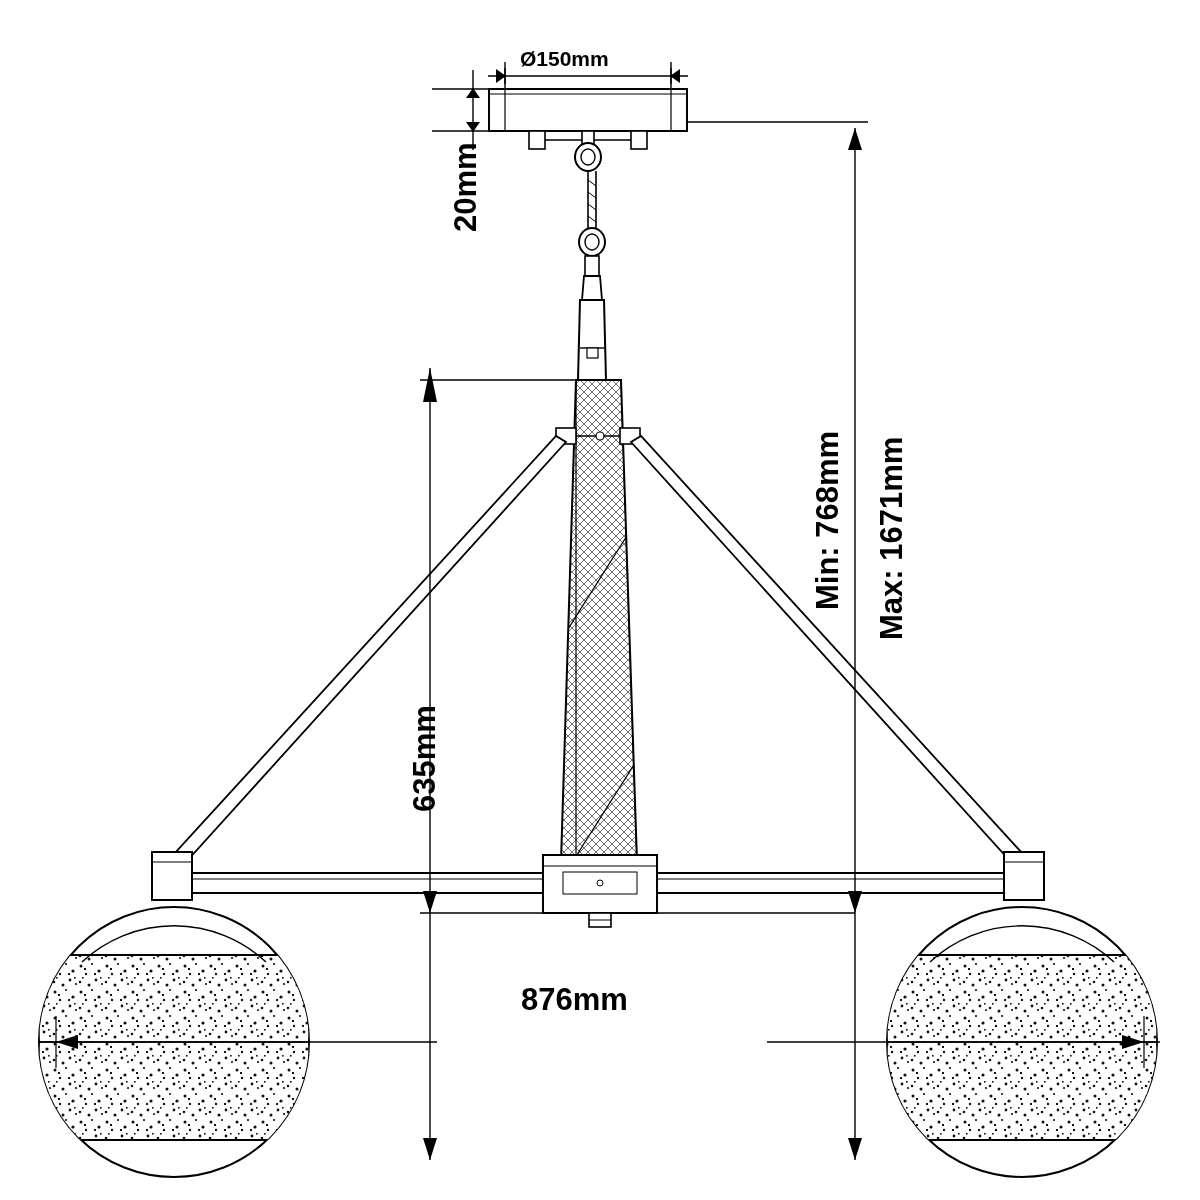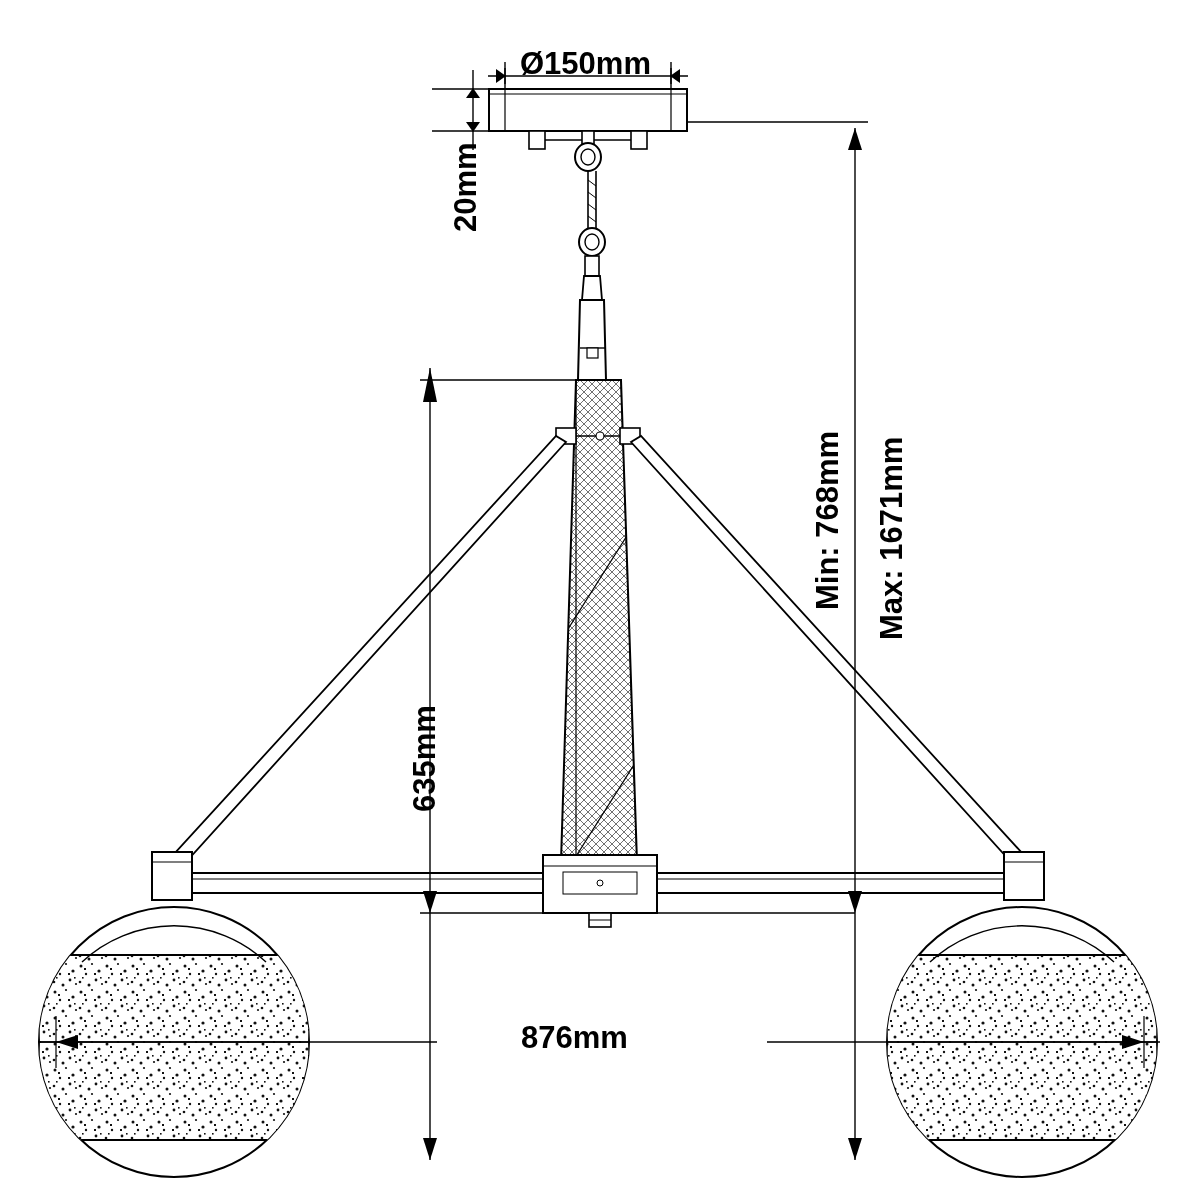"Ø150mm" div.dim-label { font-size: 31px -> 21px }
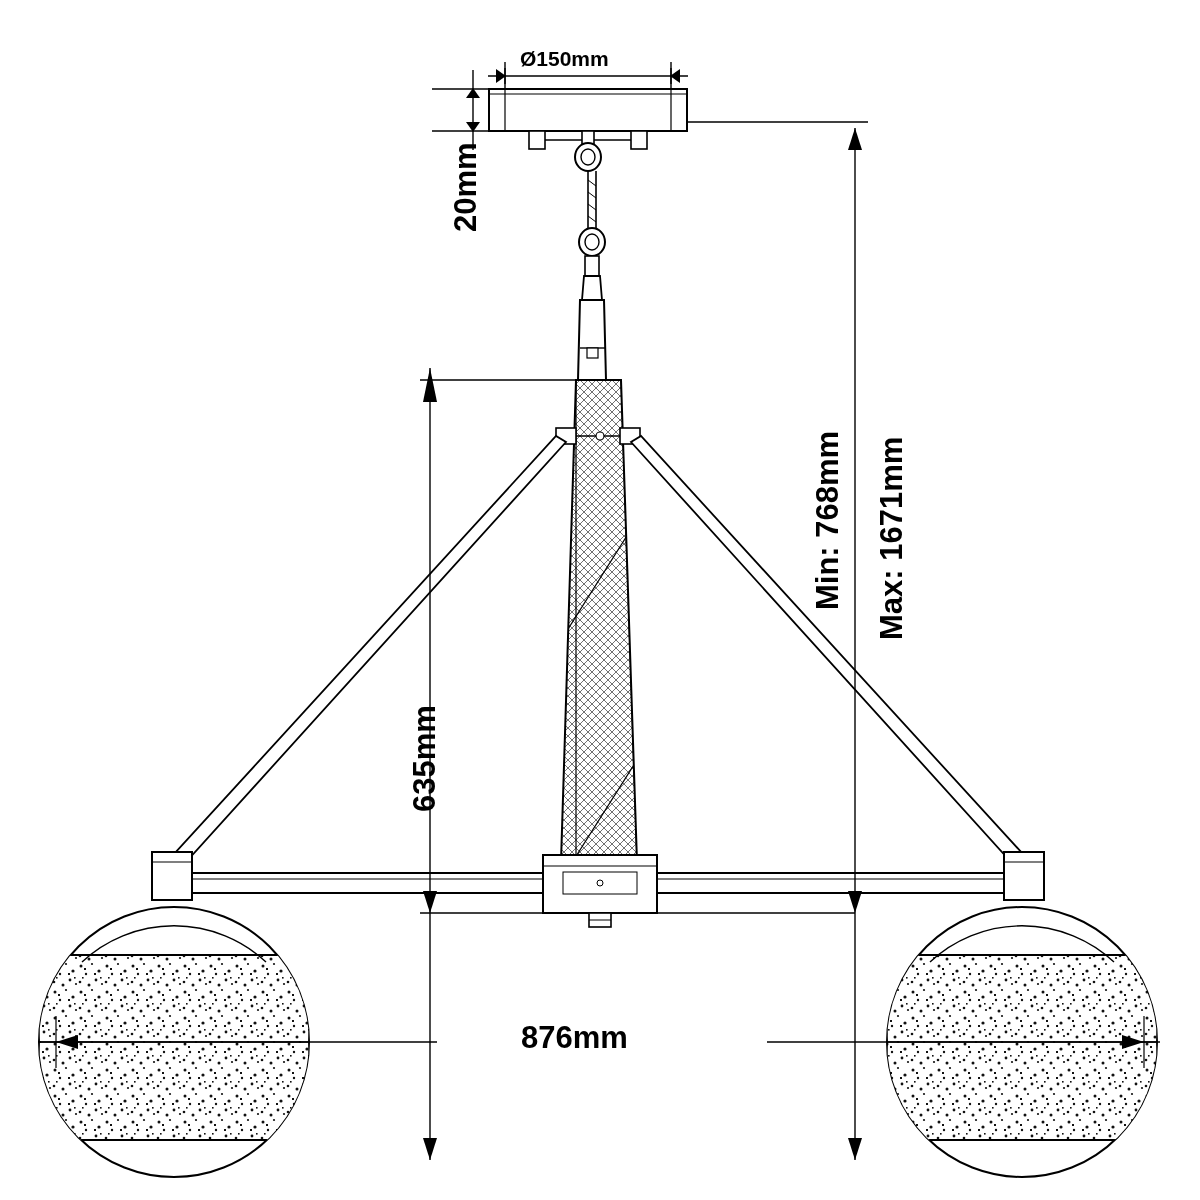"876mm" div.dim-label { top: 1022px -> 984px }
